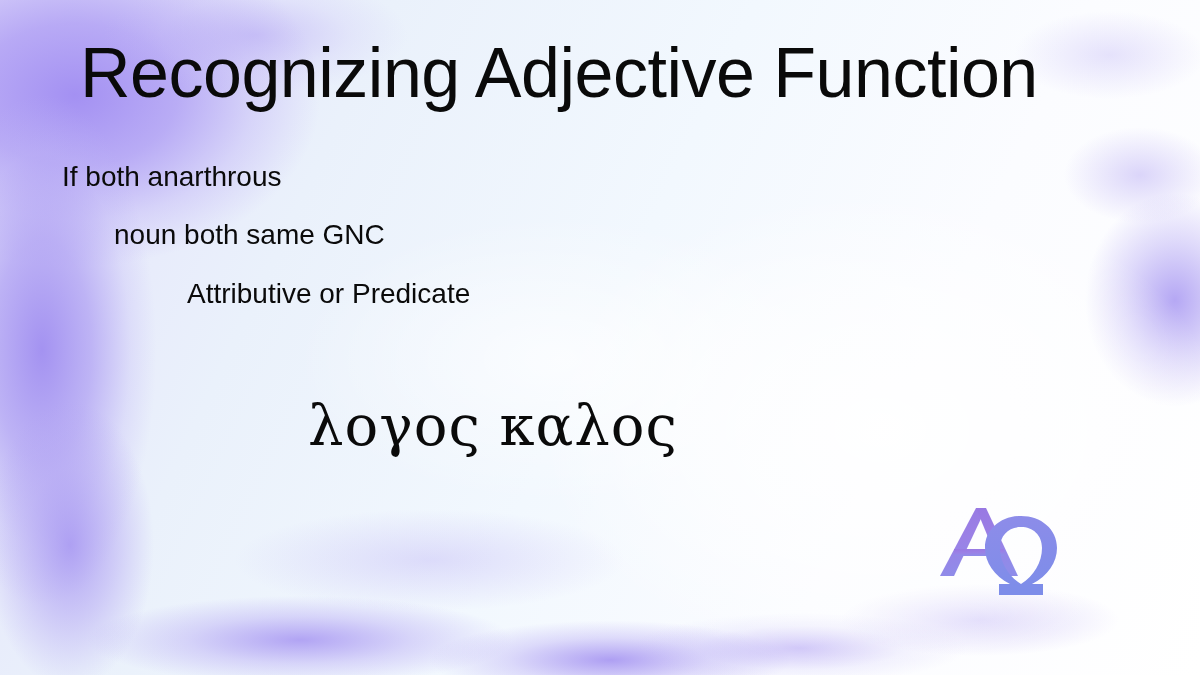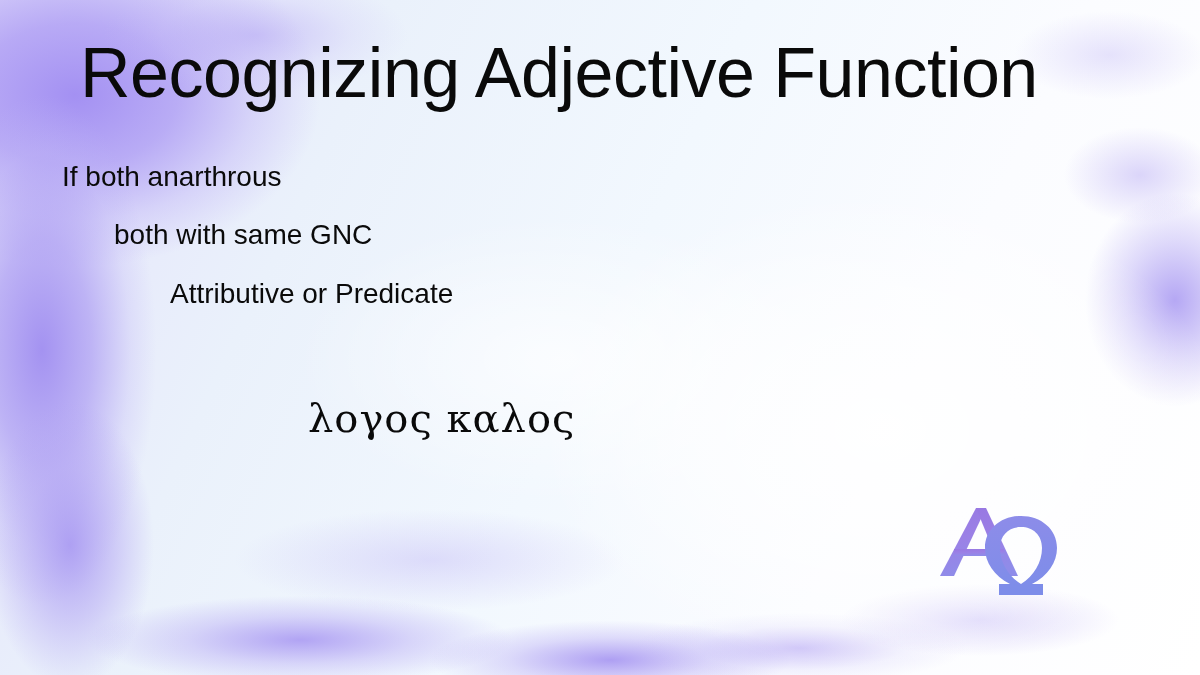"both with same GNC" div.body-line { text: both with -> noun both }
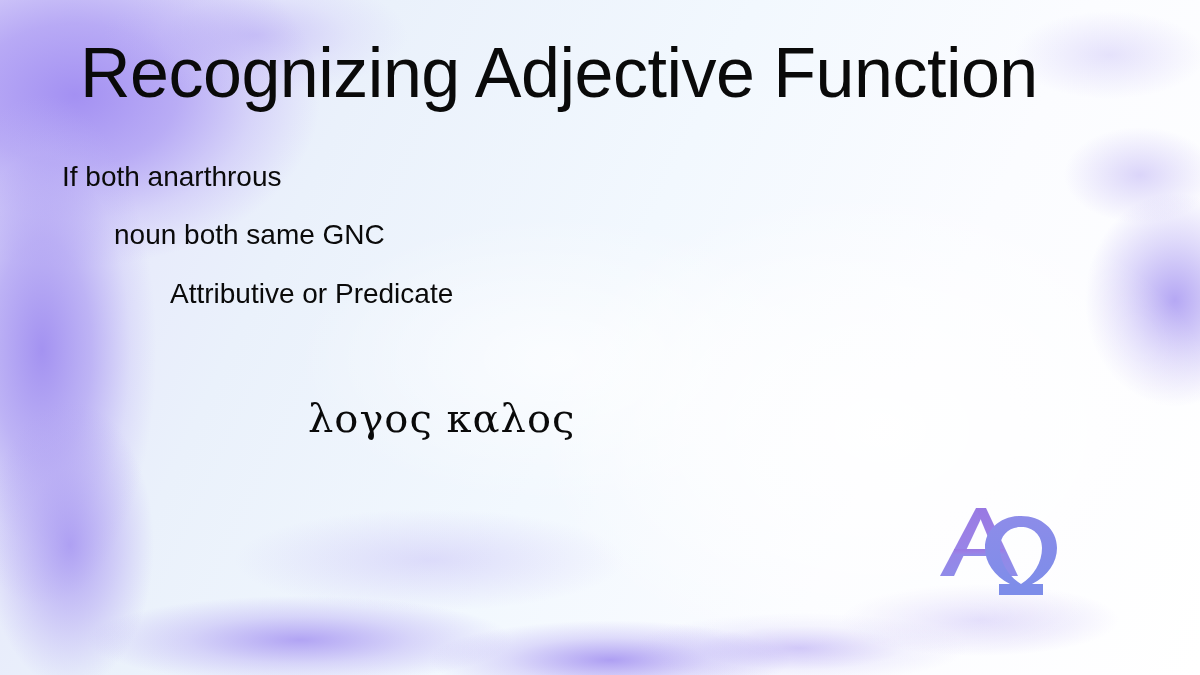"Attributive or Predicate" #body-line-3 { left: 170px -> 187px }
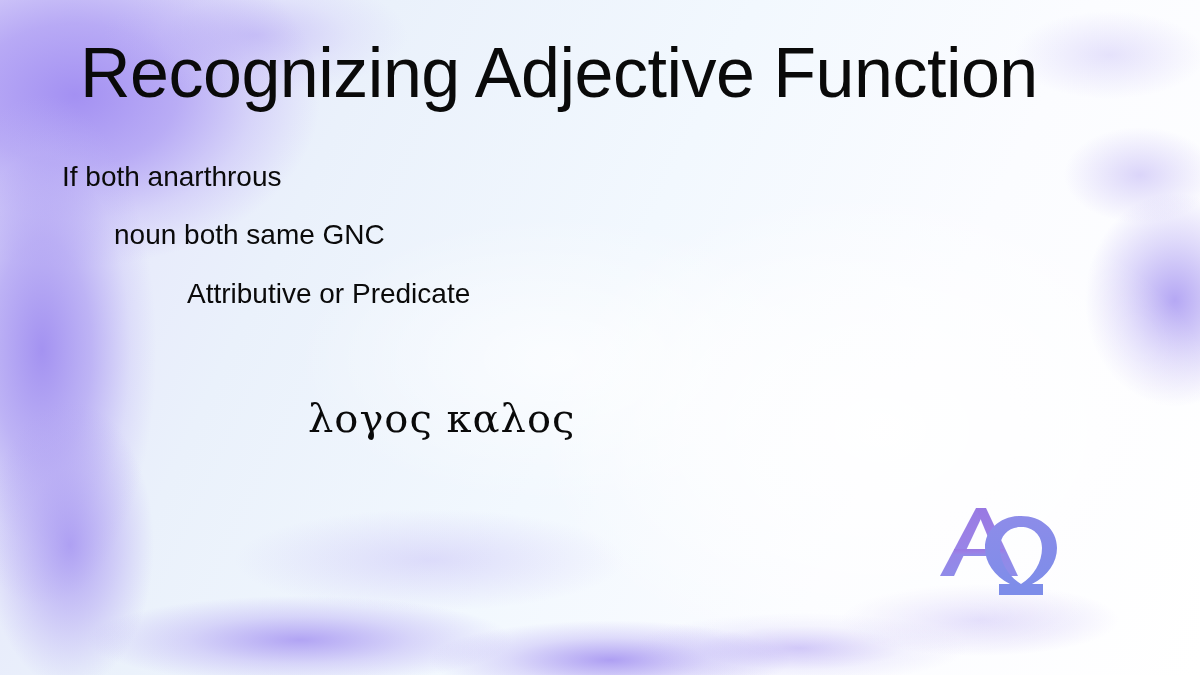"λογος καλος" #greek-line { font-size: 40px -> 56px }
